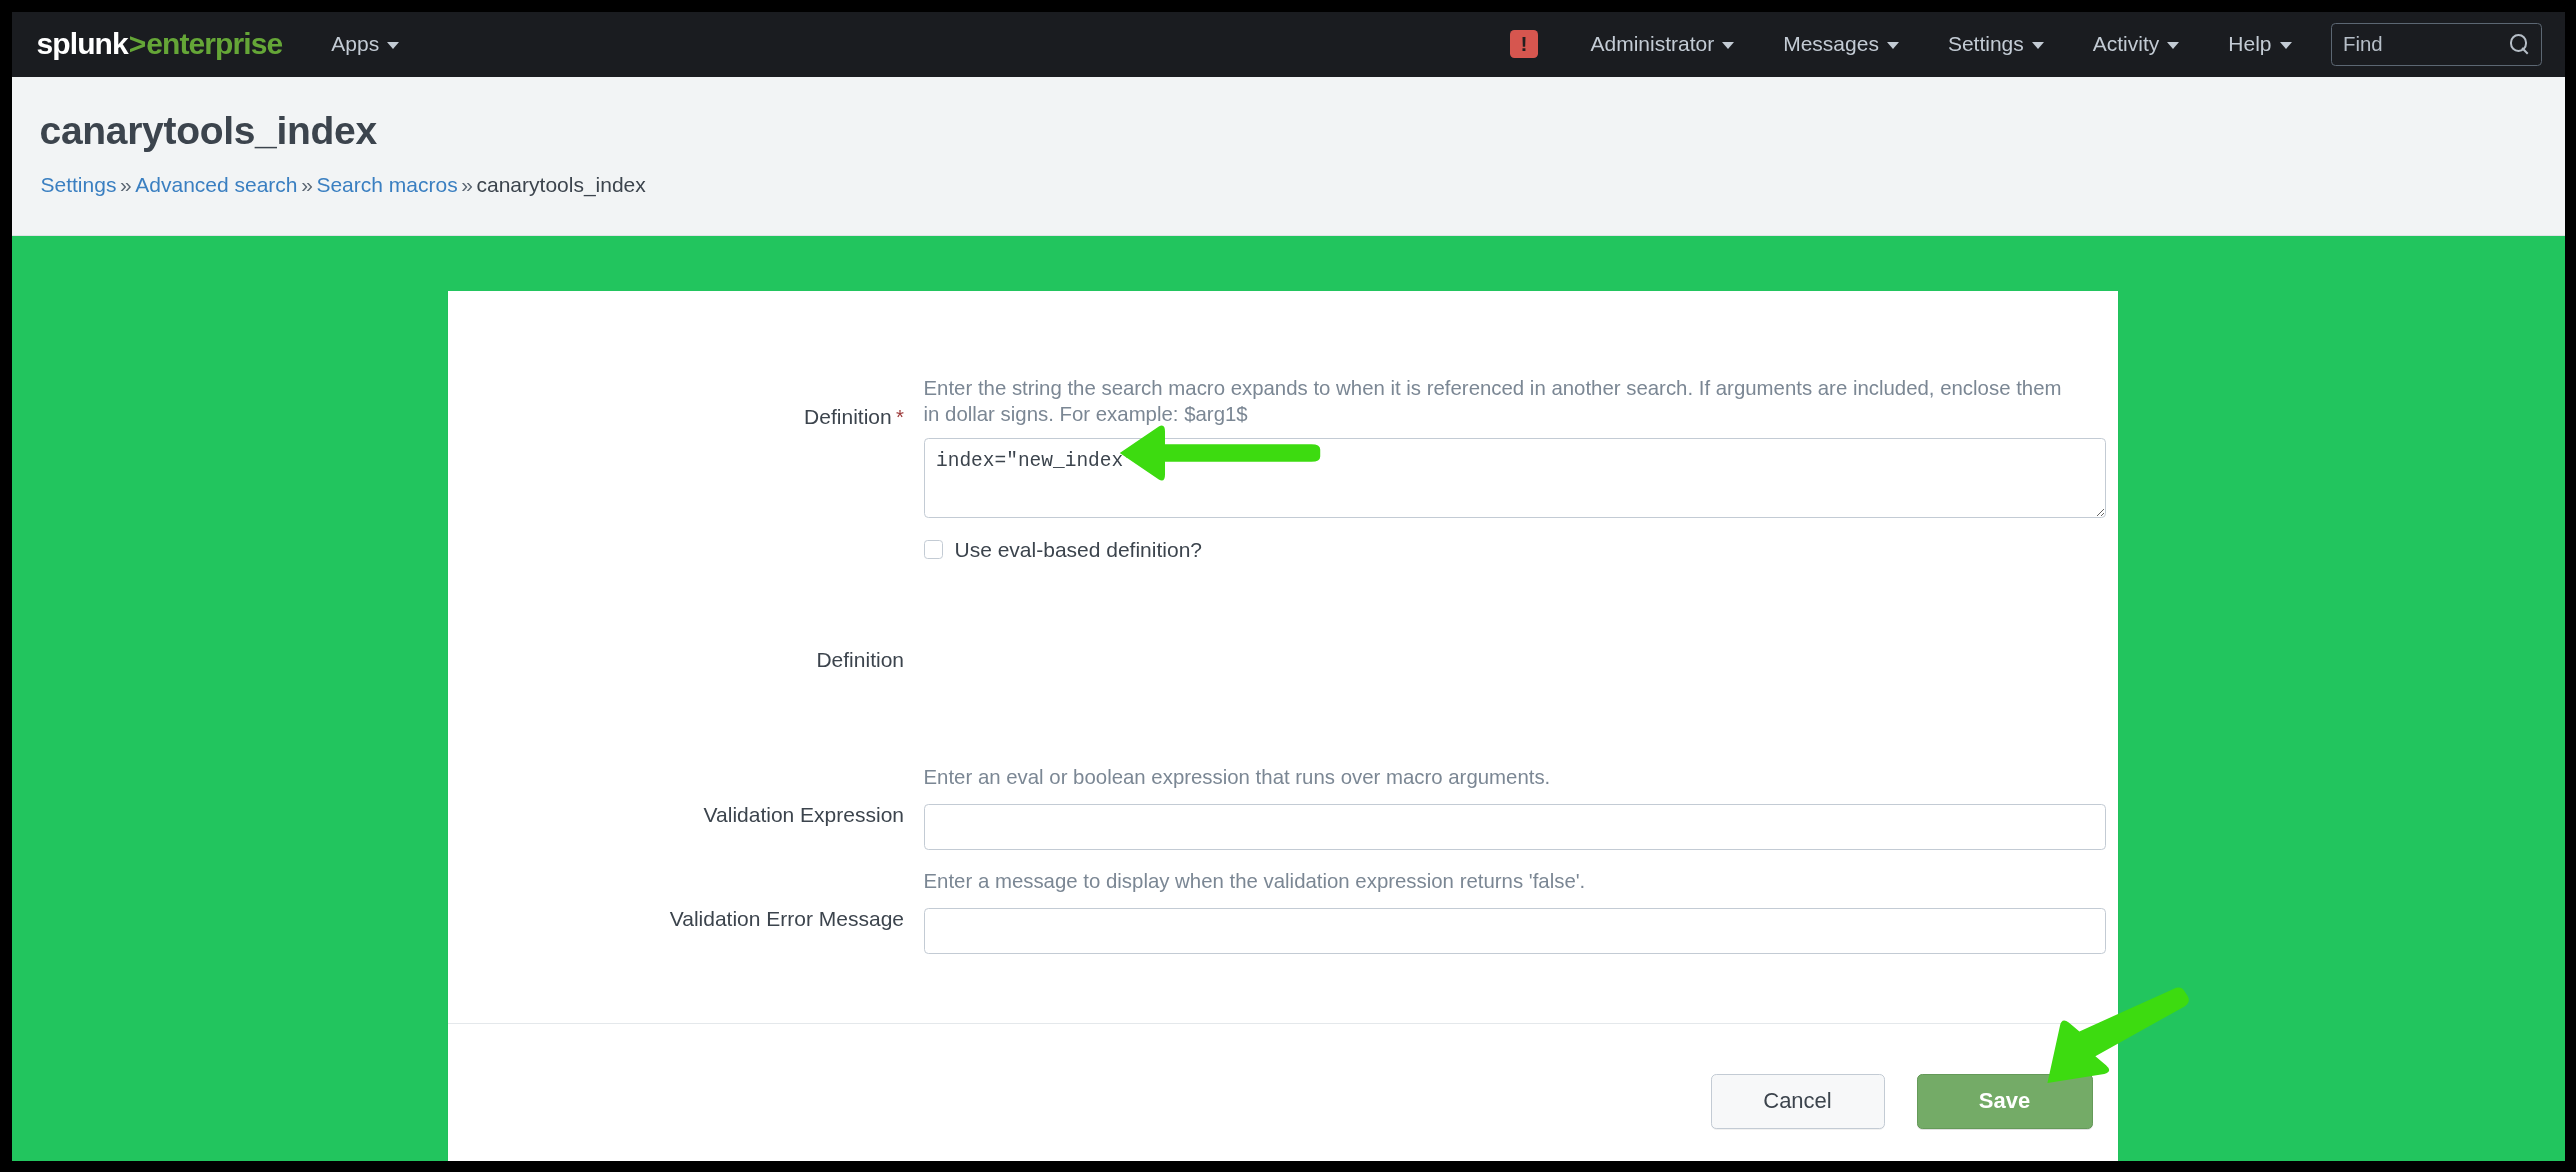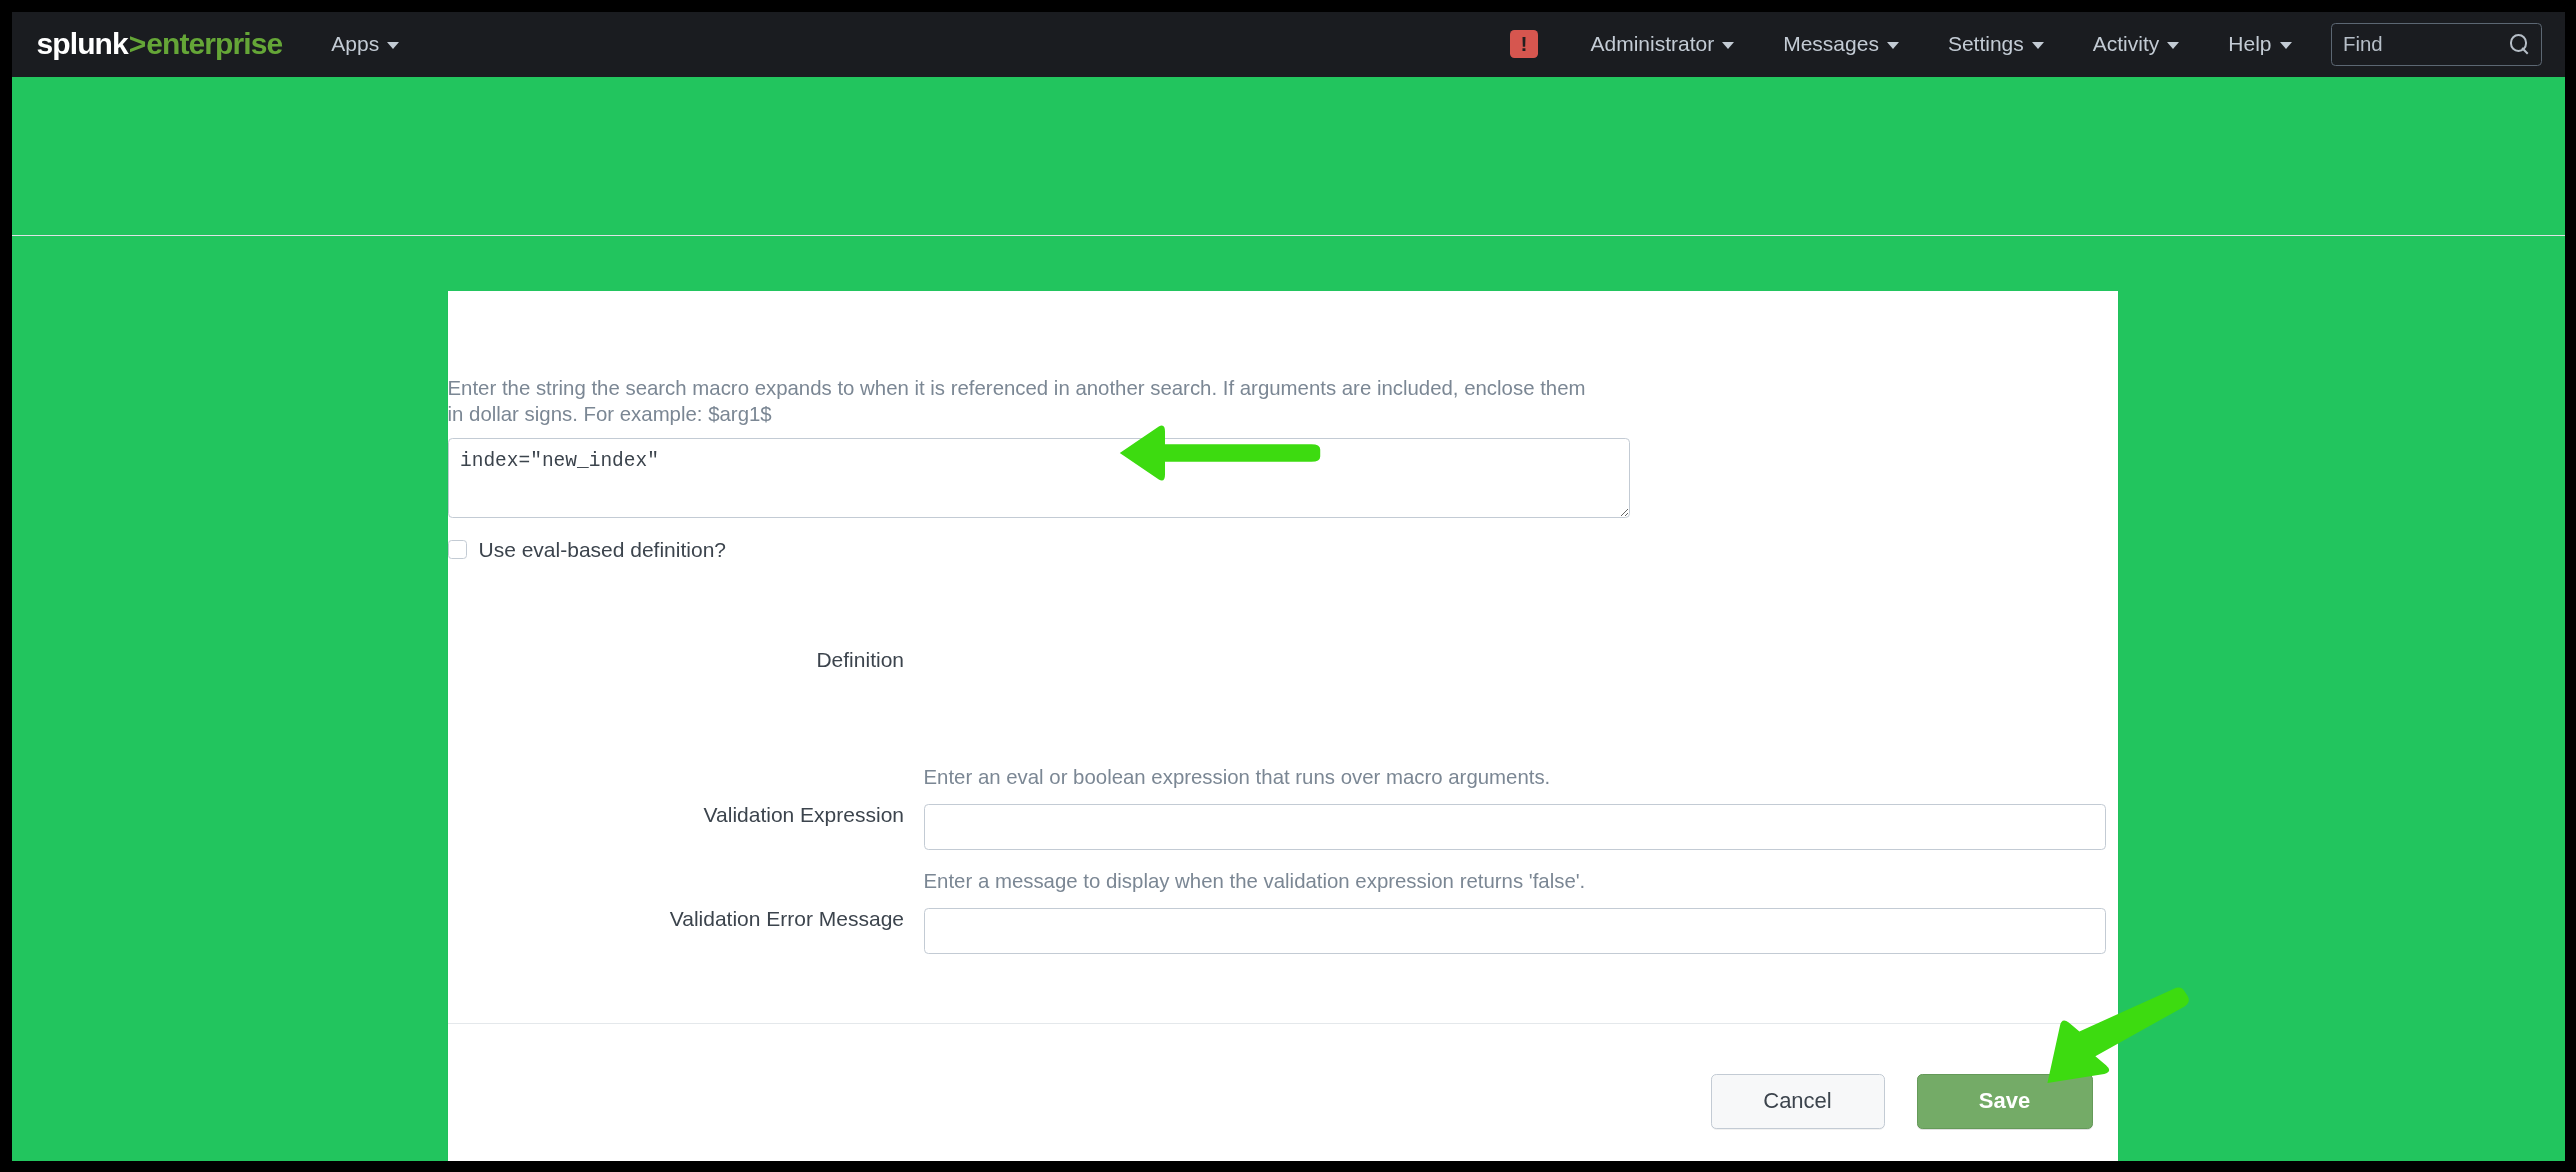"canarytools_index" div { html: none -> <div> <div>canarytools_index</div> <div> <a>Settings</a><span>»</span><a>Advanced search</a><span>»</span><a>Search macros</a><span>»</span><span>canarytools_index</span> </div> </div> }
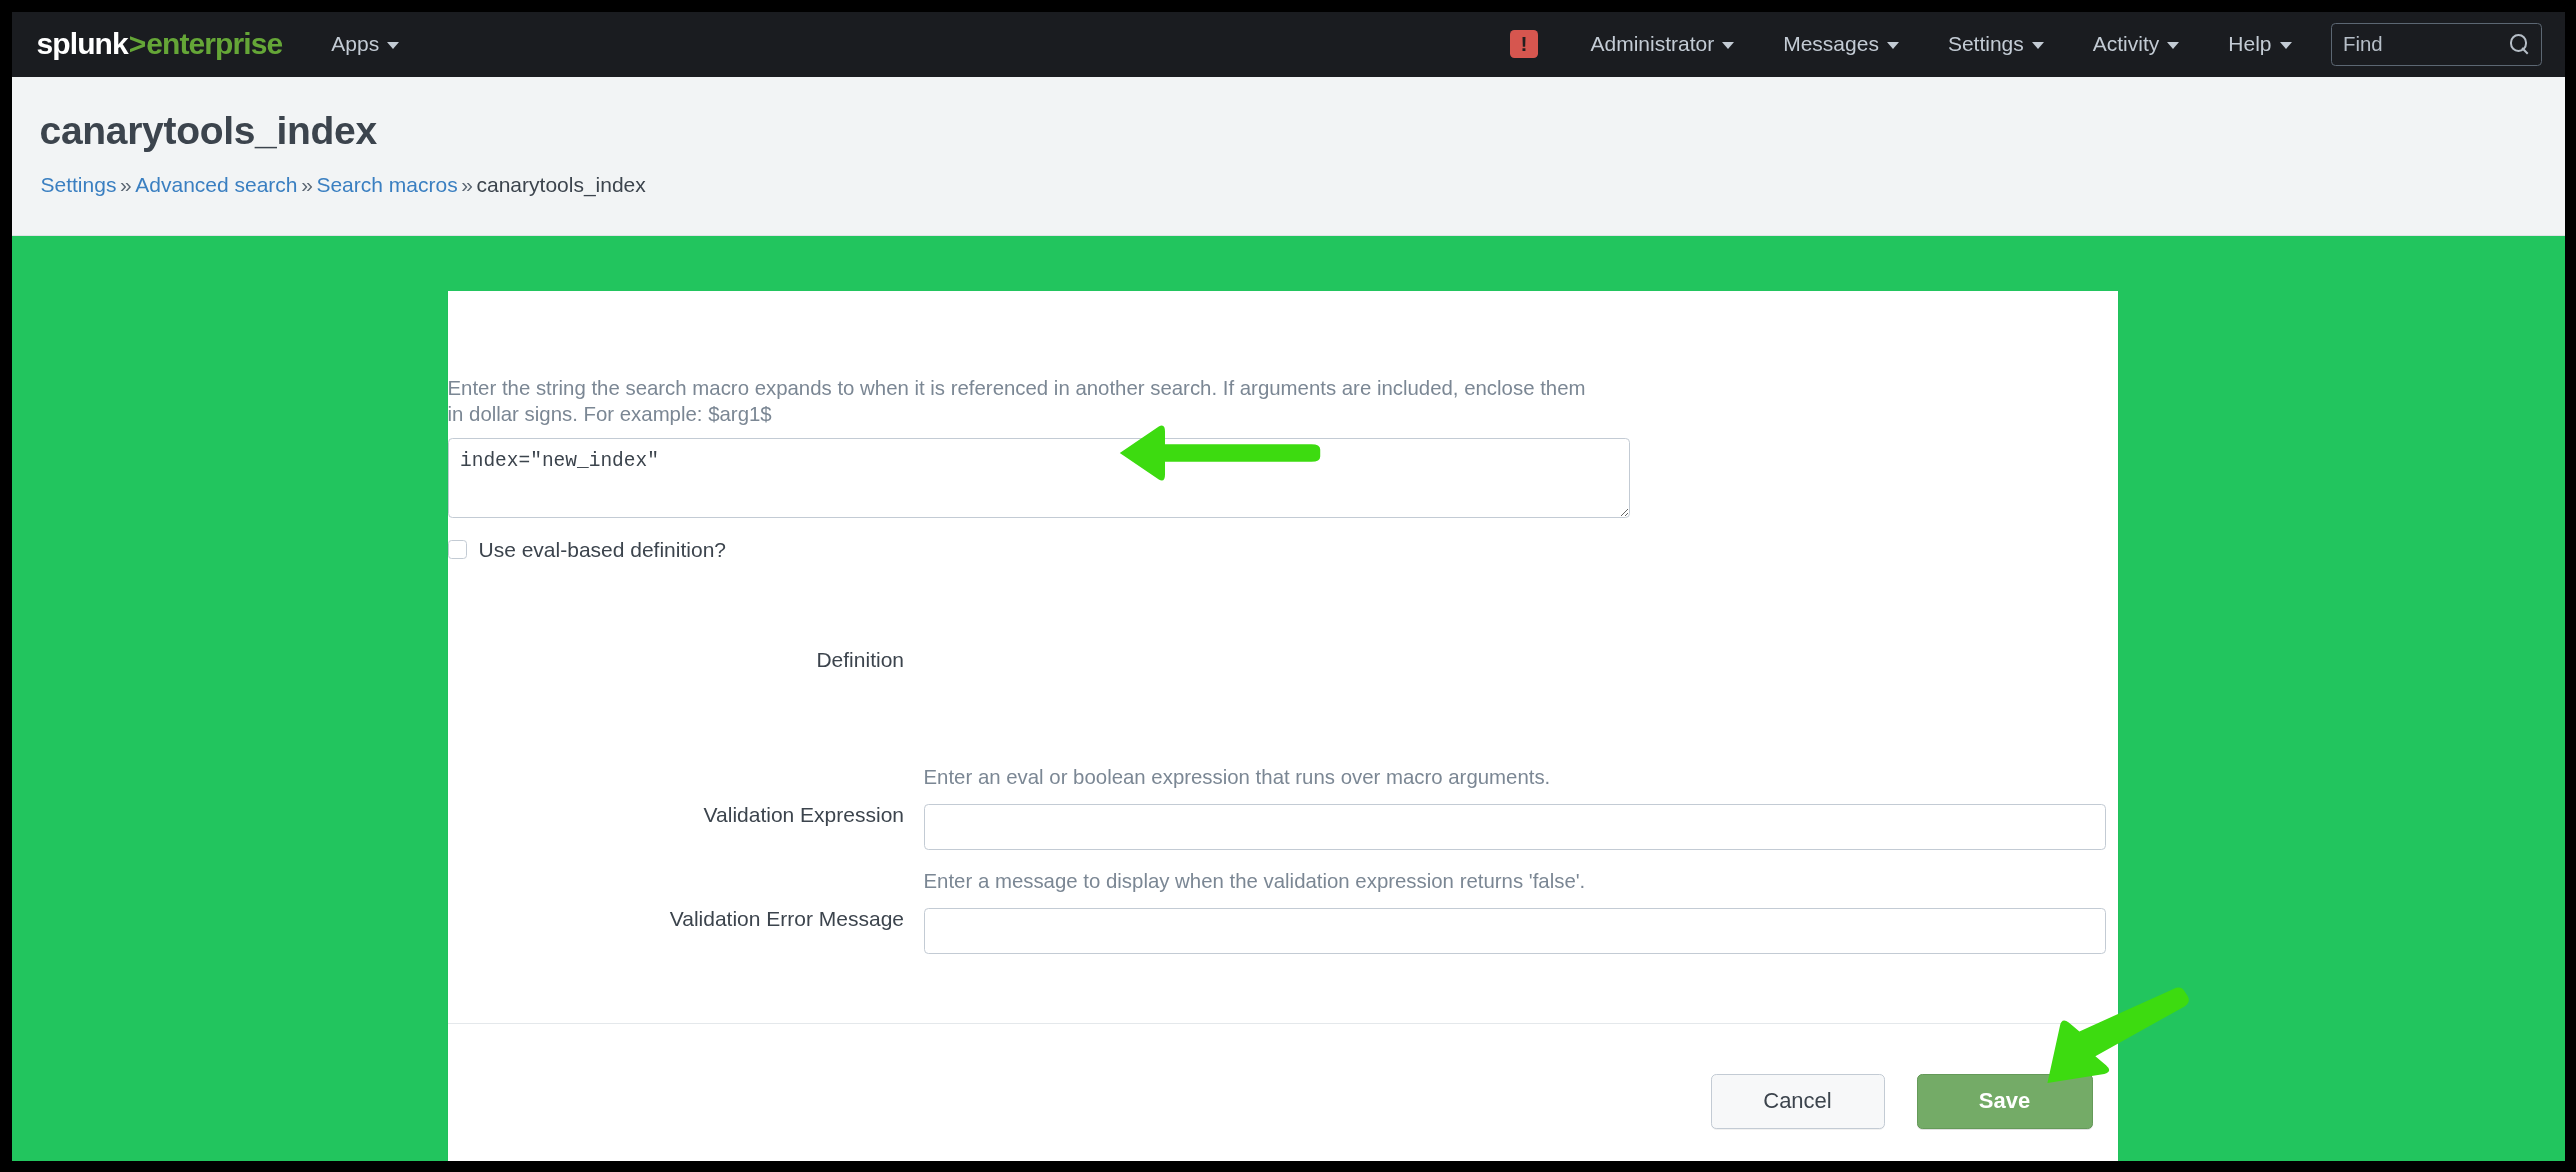"Definition *" div.row-label { html: none -> <div> <span>Definition</span><span>*</span> </div> }
